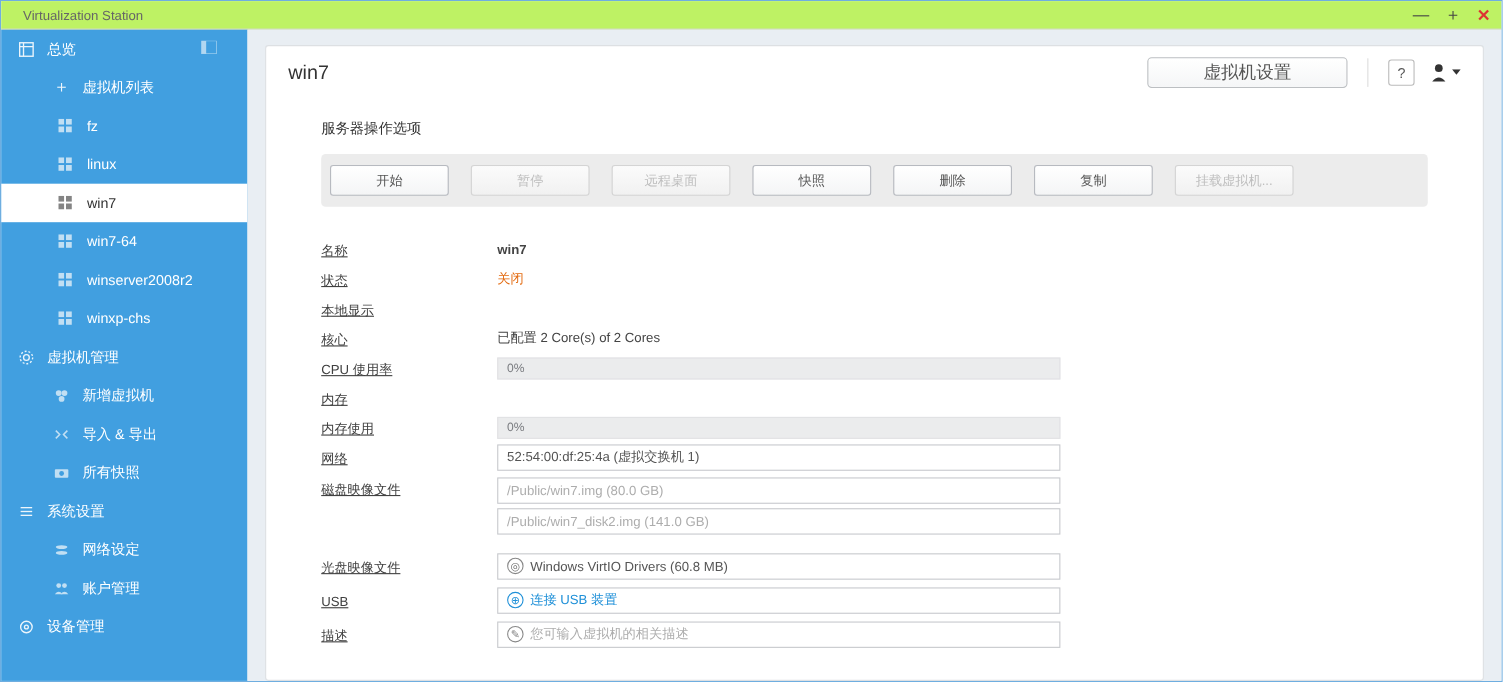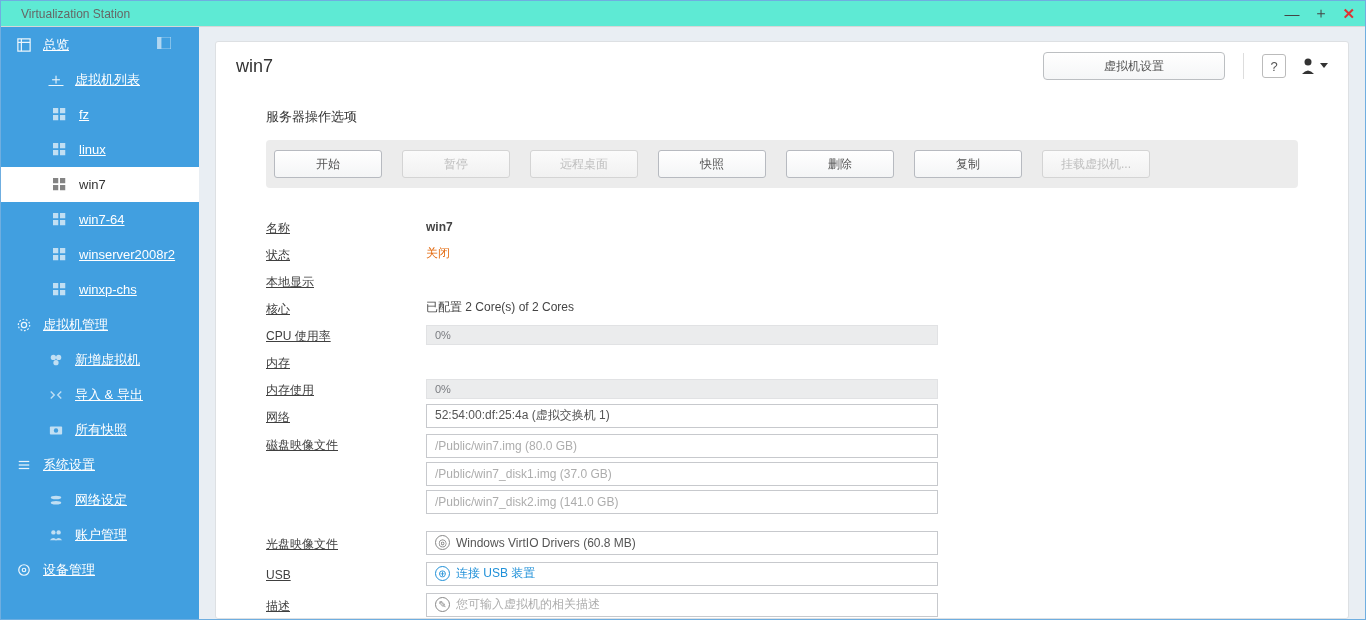"Virtualization Station" .titlebar { background: #5eead4 -> #bef264 }
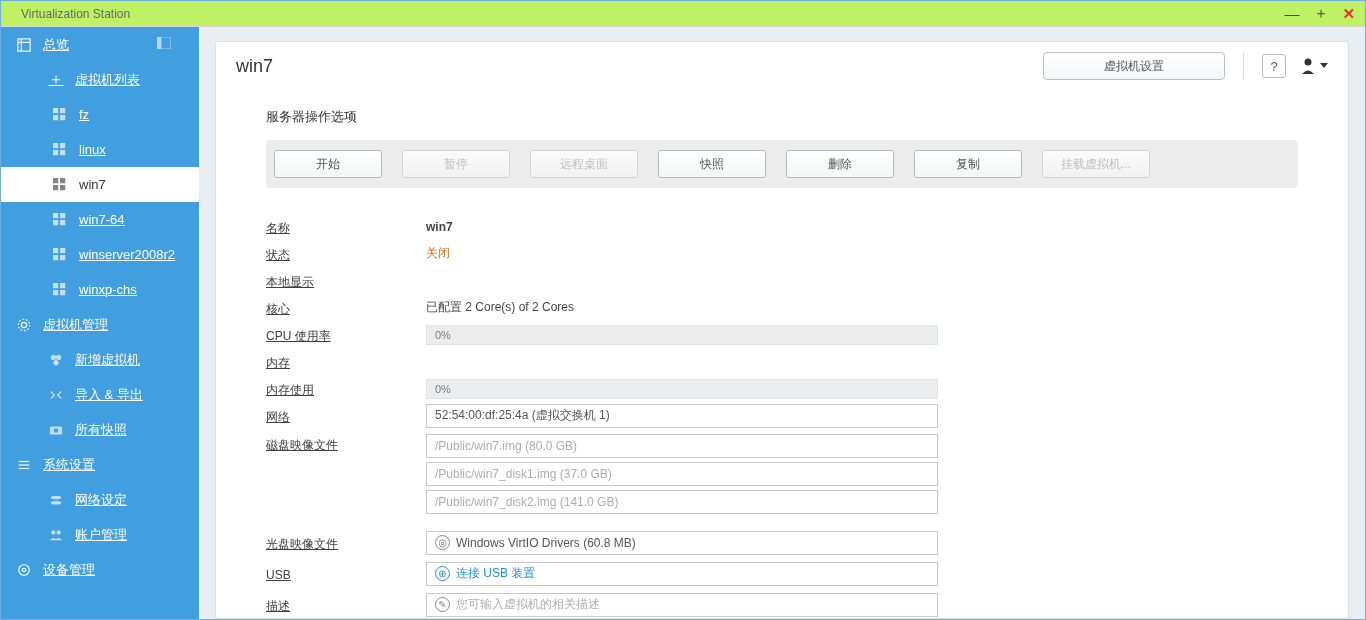"总览" .sidebar { text-decoration: underline -> none; width: 198px -> 224px }
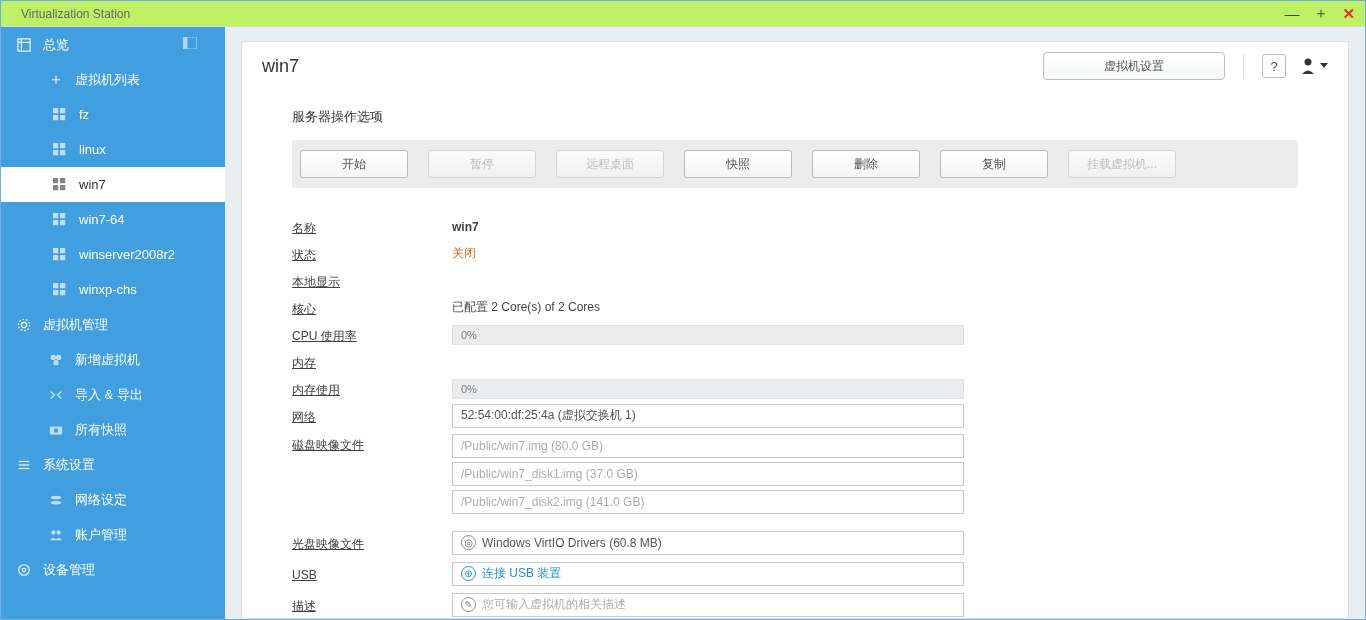"虚拟机设置" .btn { font-size: 12px -> 16px }
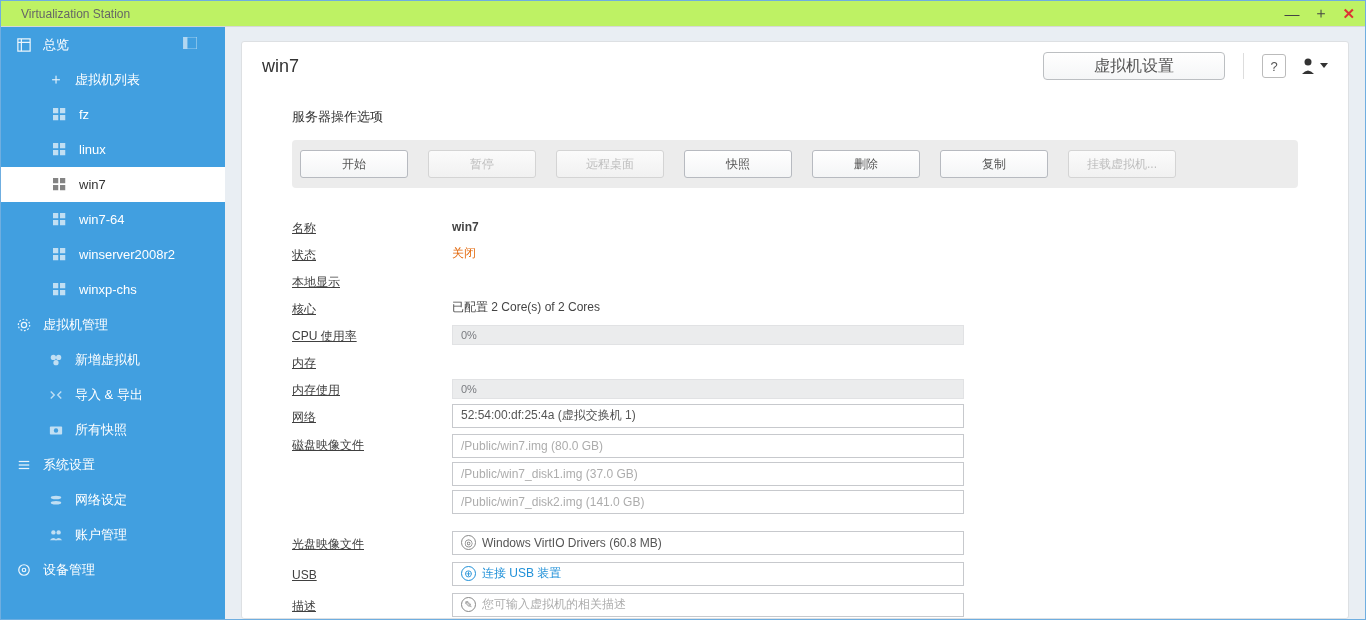"/Public/win7_disk1.img (37.0 GB)" div.field { html: <div> <span>/Public/win7_disk1.img (37.0 GB)</span> </div> -> none }
